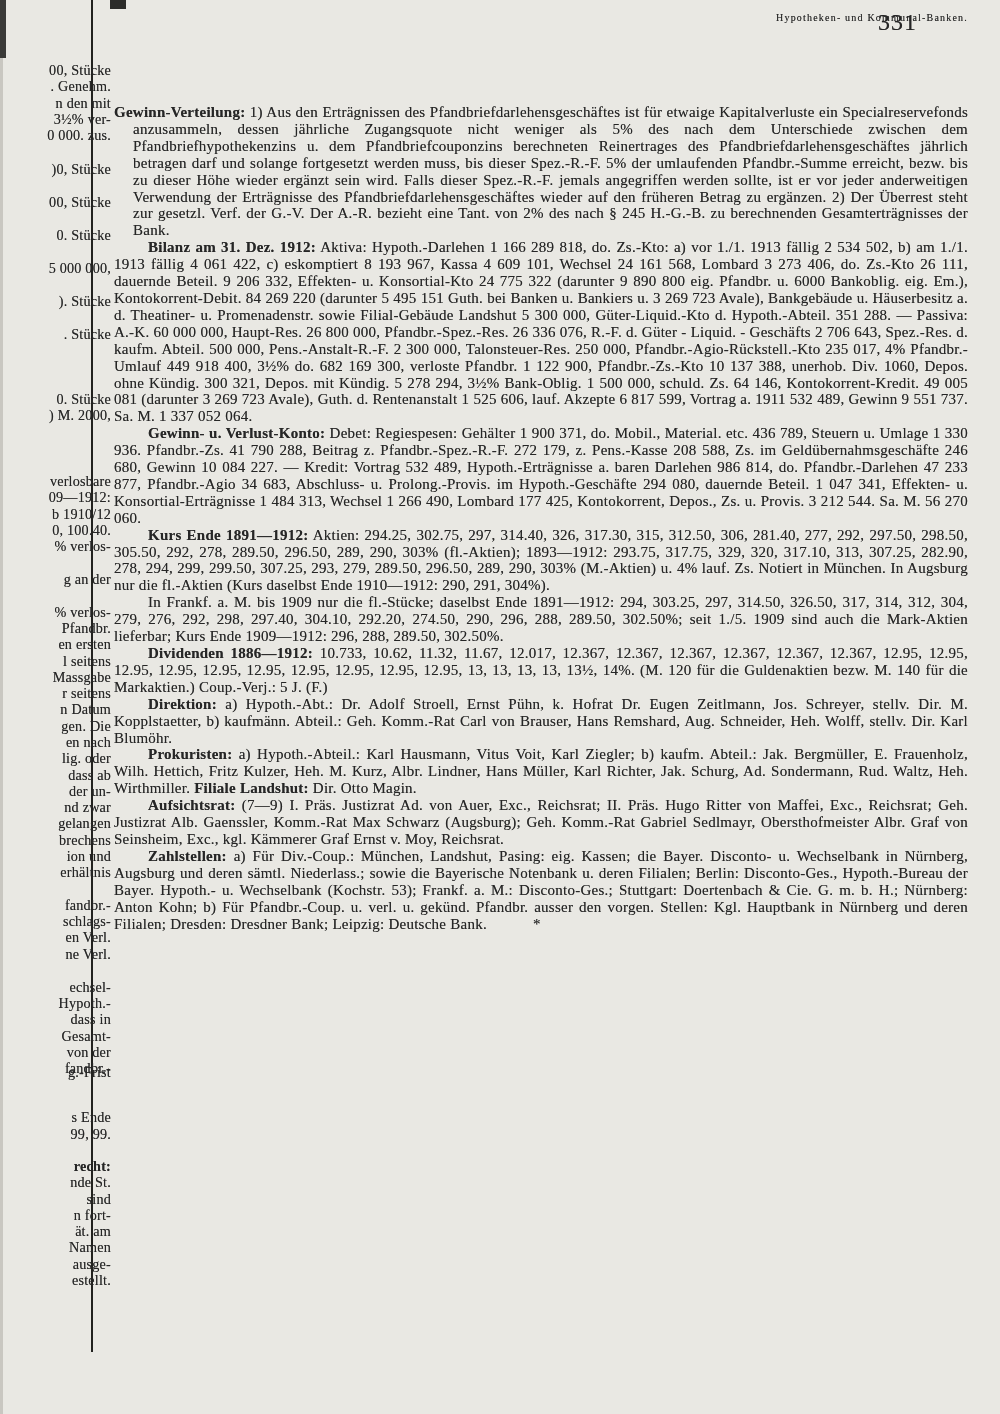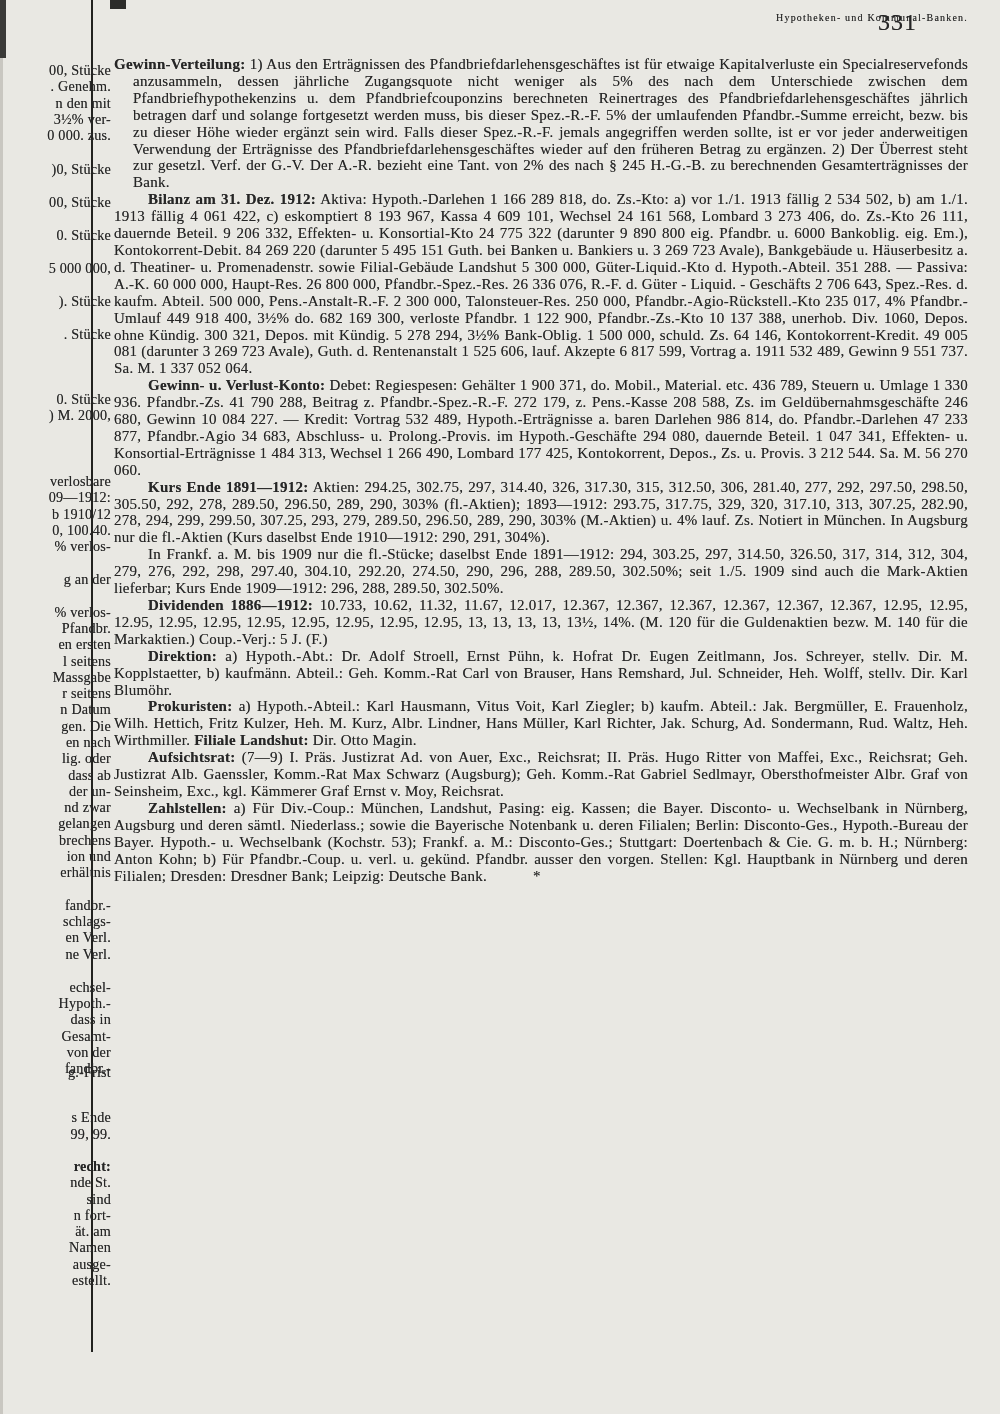"Gewinn-Verteilung: 1) Aus den" .para.hang { margin-top: none -> 48px }
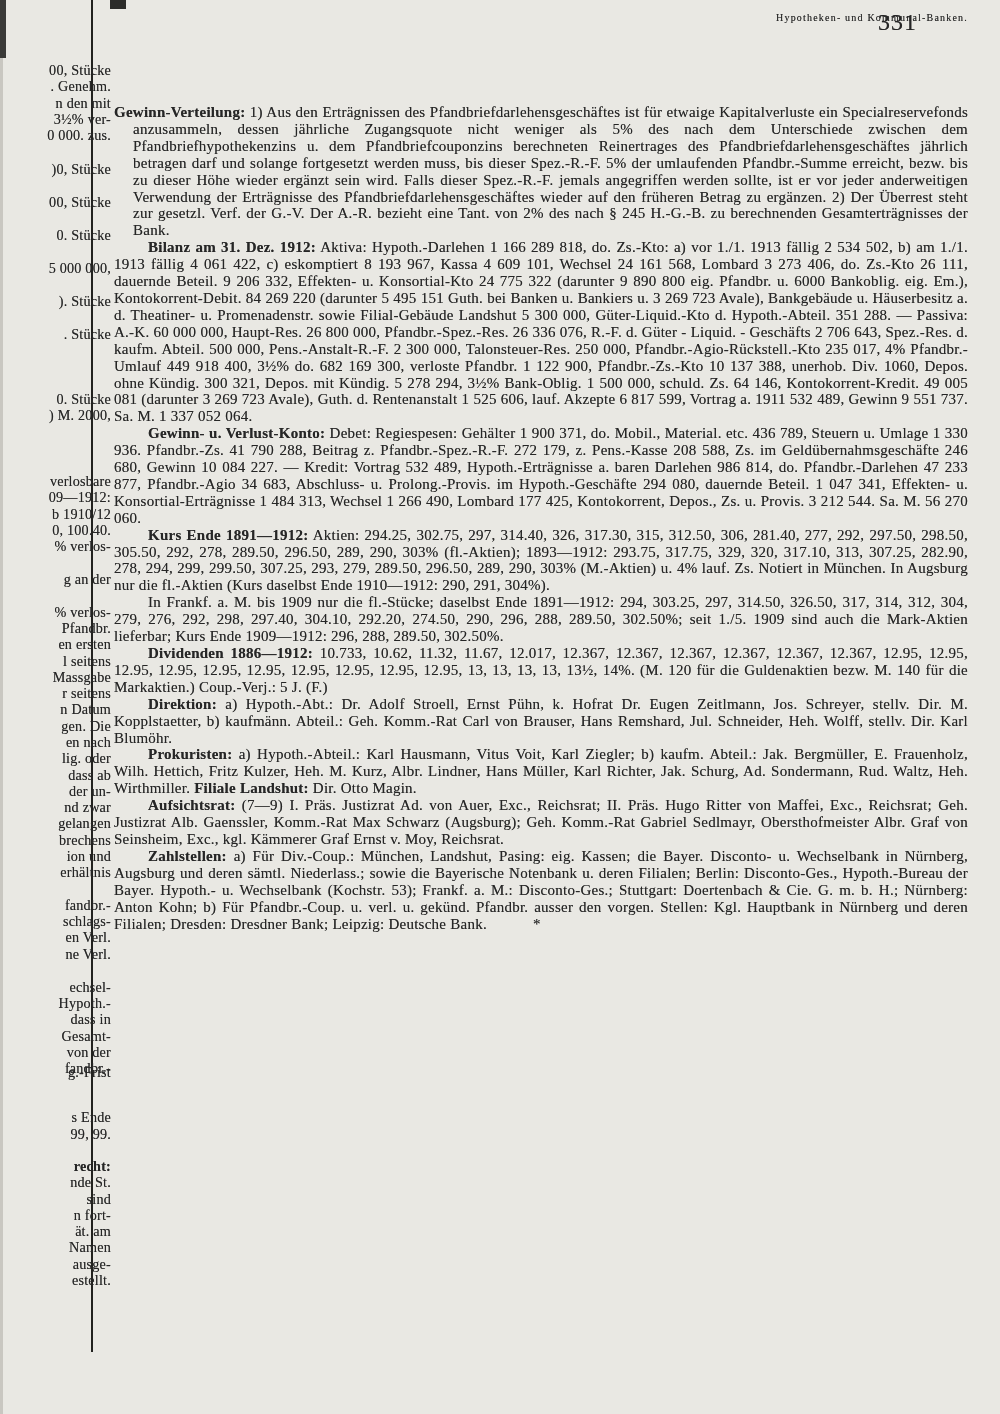"a) Hypoth.-Abt.: Dr. Adolf Stroell," span { text: Jul -> Aug }
